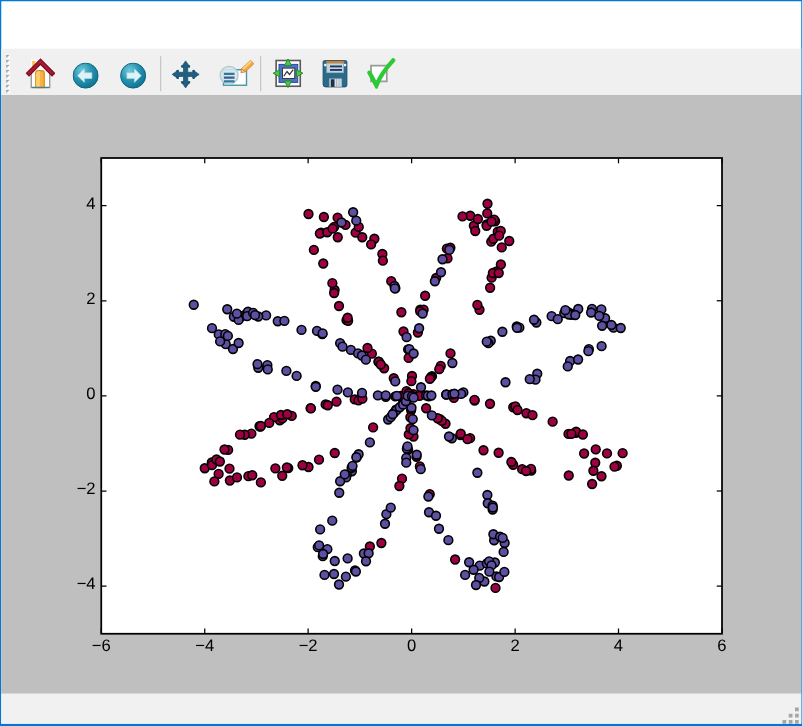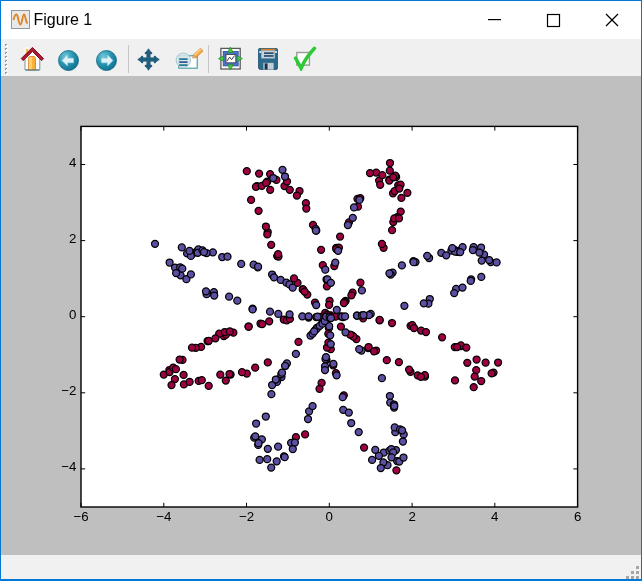"Figure 1" div { html: <div> <svg> <rect></rect> <path></path> </svg> <div>Figure 1</div> <svg> <rect></rect> </svg> <svg> <rect></rect> </svg> <svg> <path></path> </svg> </div> -> none }
